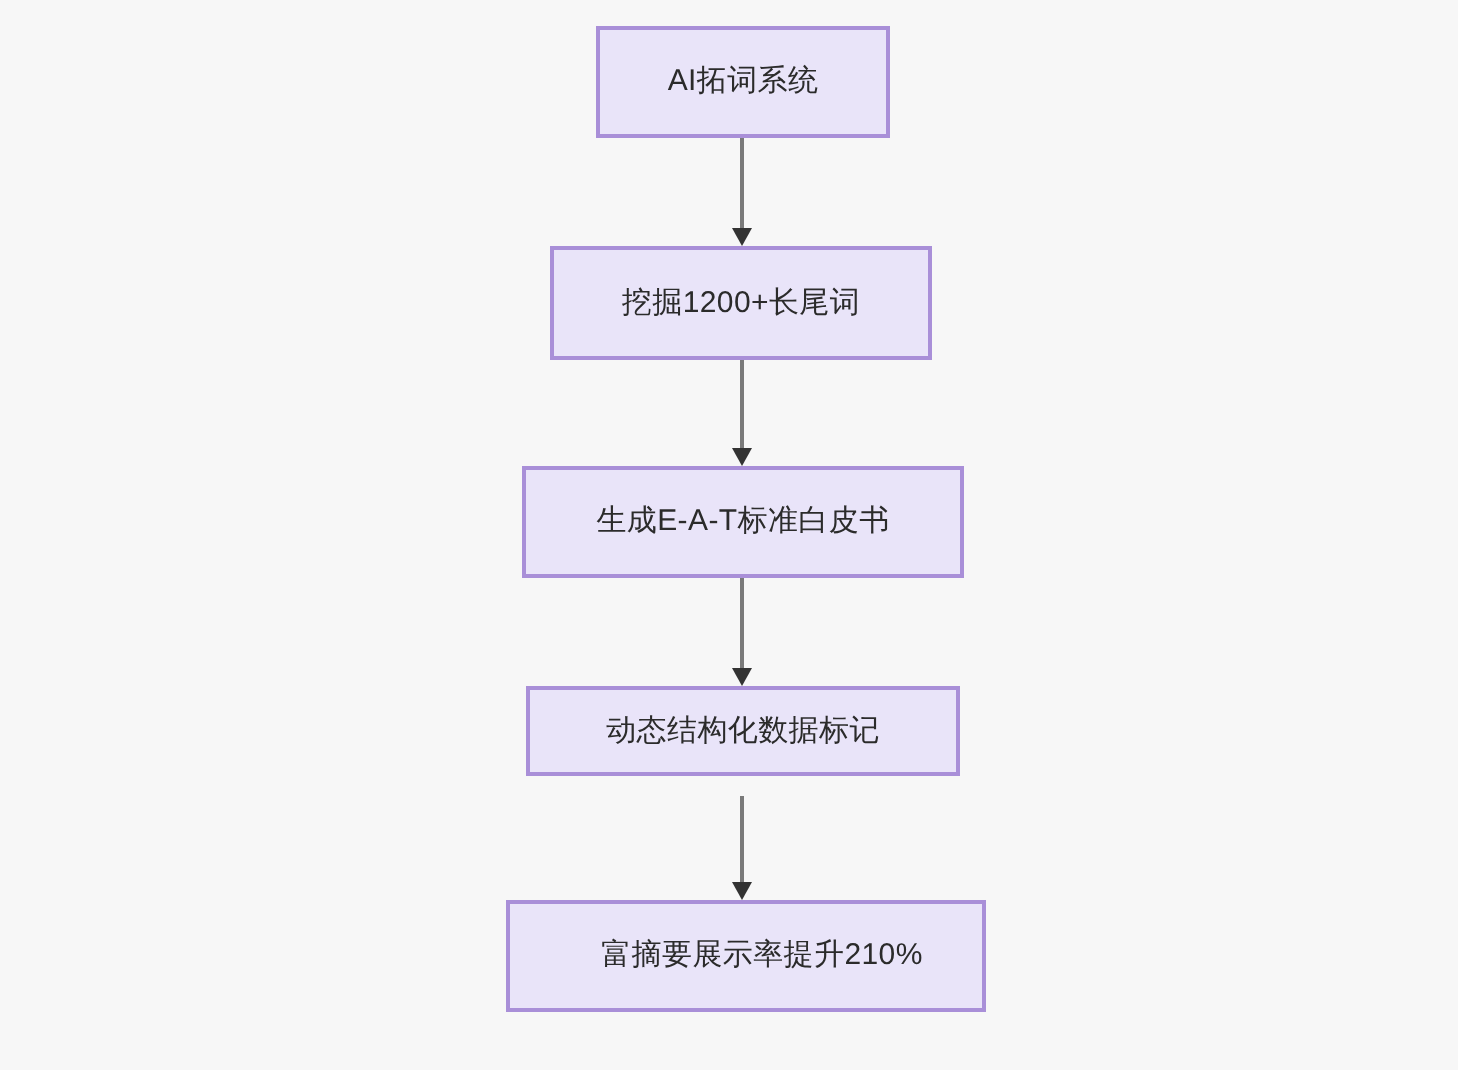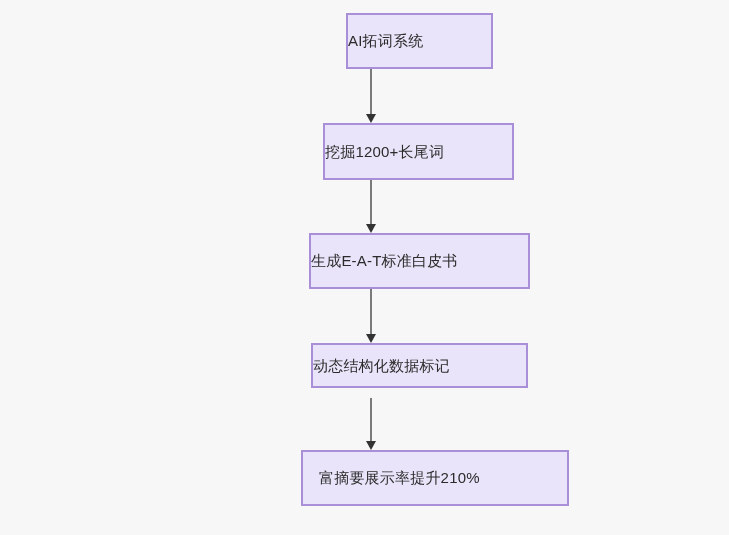"AI拓词系统" .node { justify-content: flex-start -> center; margin-left: 48px -> none }
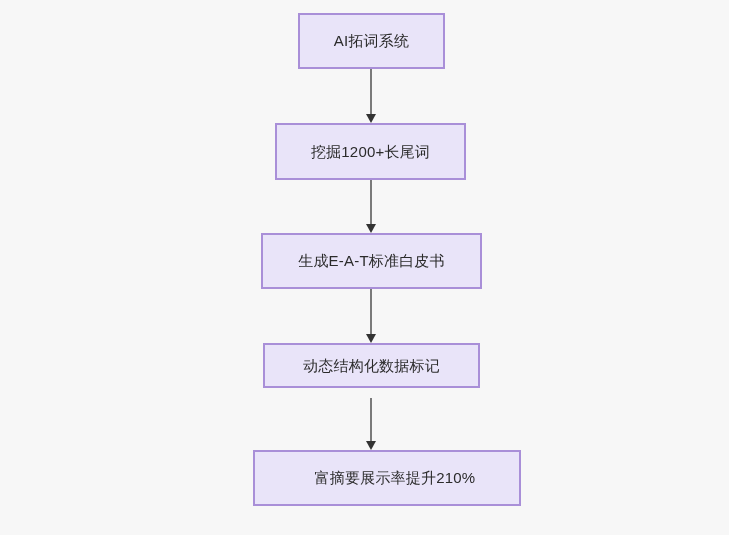"富摘要展示率提升210%" div.node { width: 268px -> 240px }
